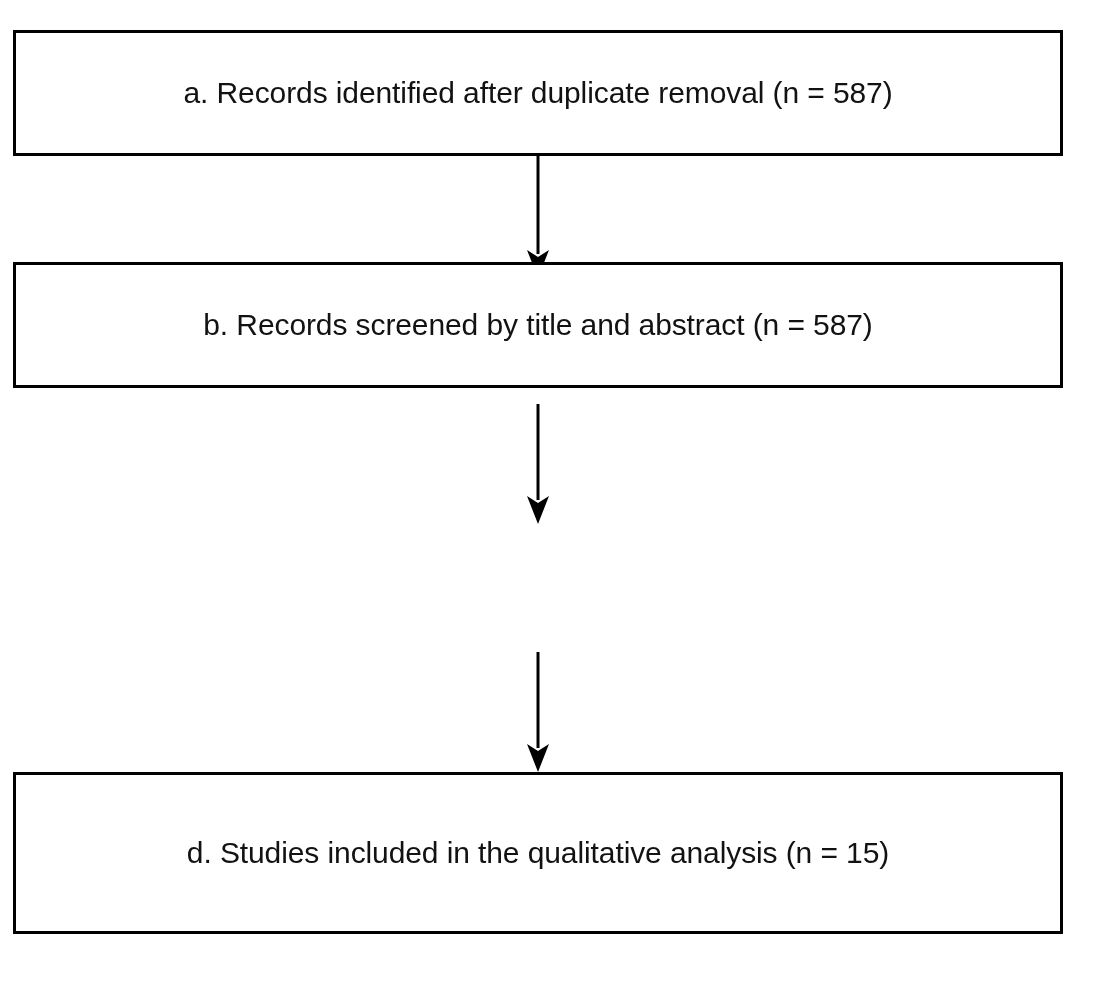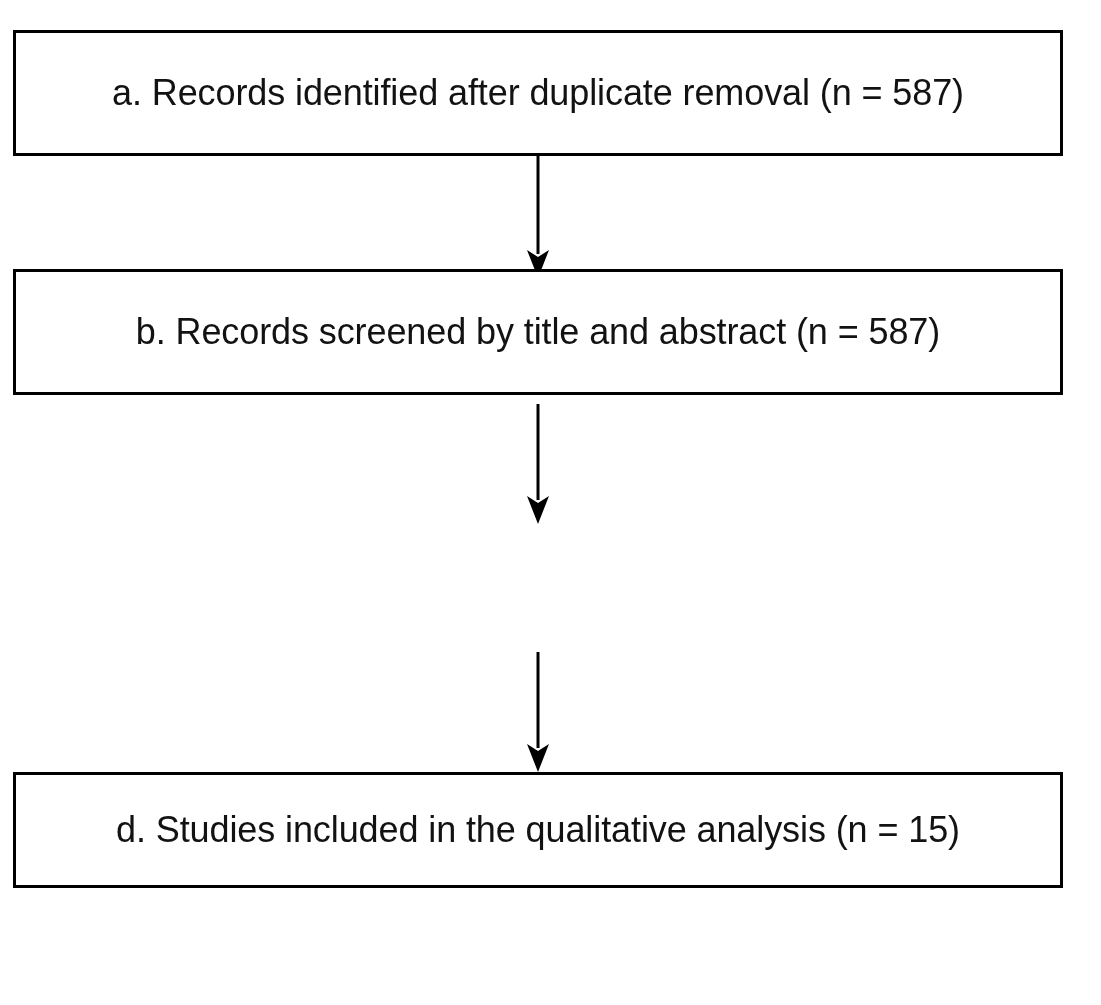"a. Records identified after duplicate" .flow-box-label { font-size: 36px -> 30px }
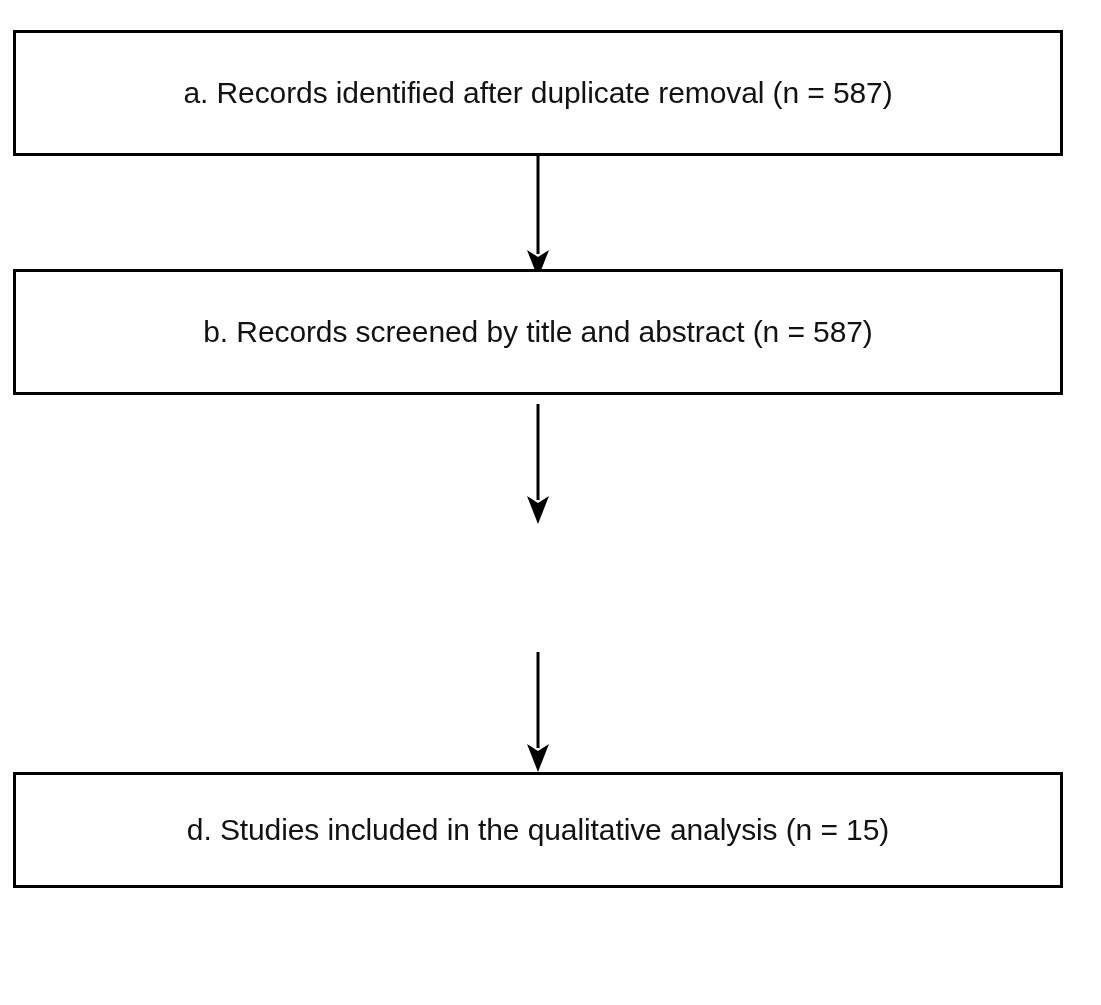"b. Records screened by title" #box-b { top: 269px -> 262px }
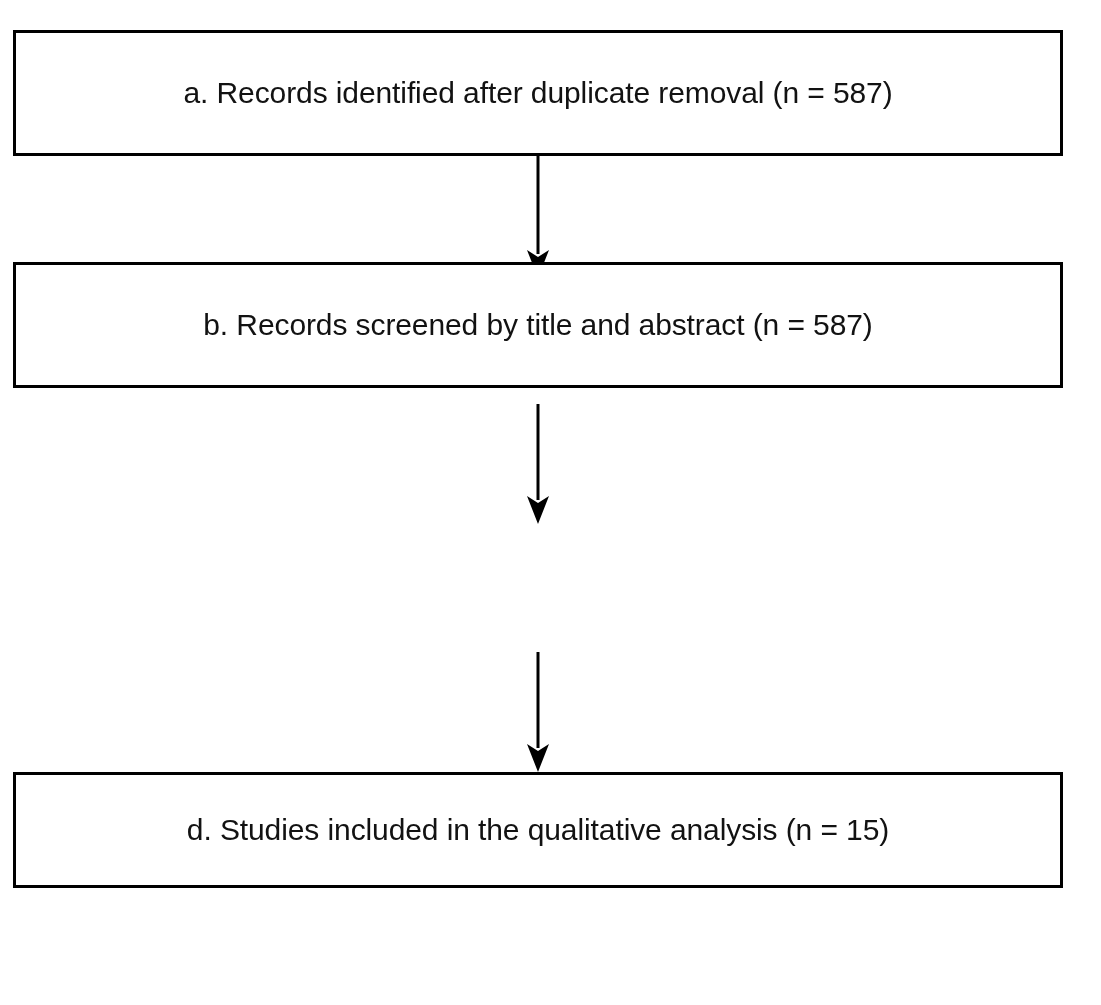"d. Studies included in the" #box-d { height: 116px -> 162px }
